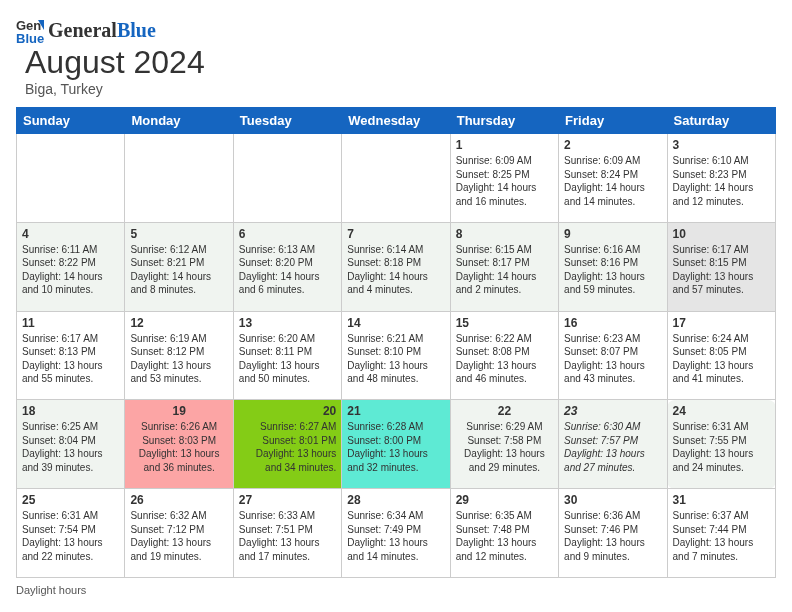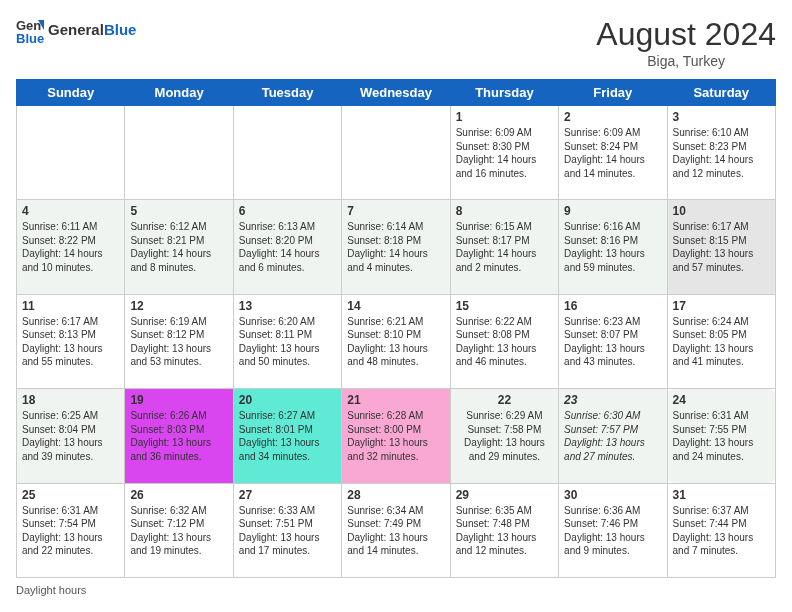"Gen" .header { flex-direction: none -> column }
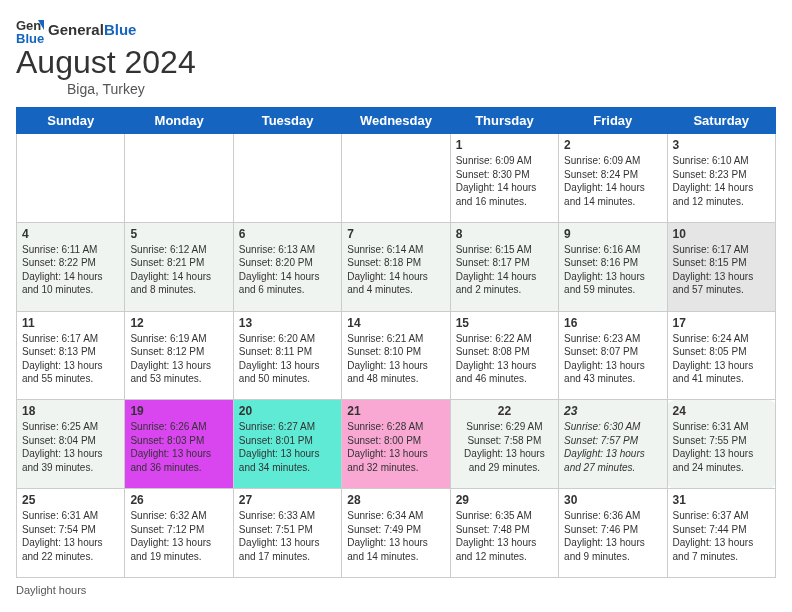"GeneralBlue" div { font-family: none -> Liberation Serif, serif; font-size: 15px -> 20px }
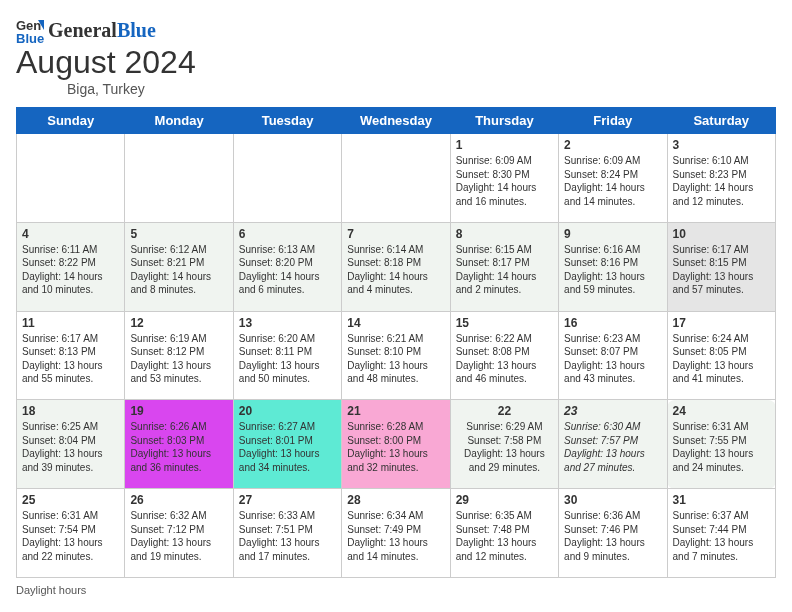"August 2024" .title-block { margin-left: none -> 9px; text-align: center -> left }
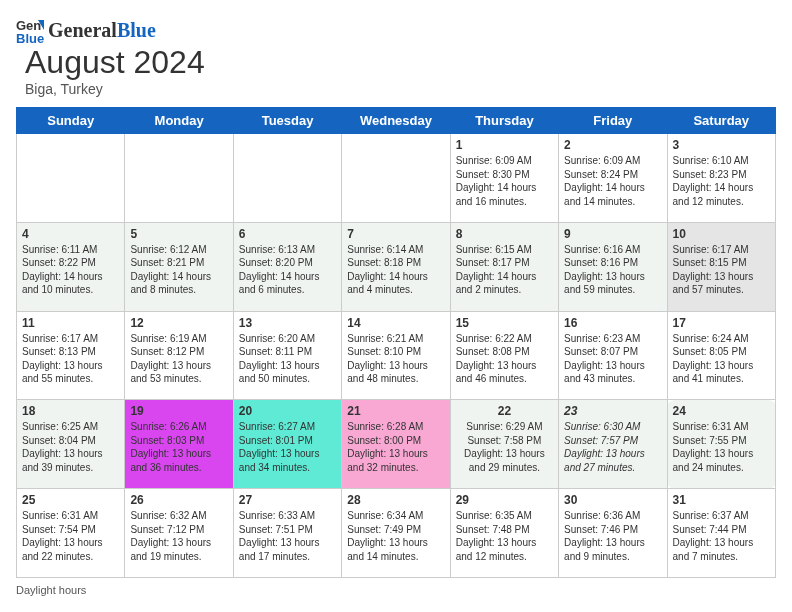"Sunday" .calendar th { text-align: center -> left }
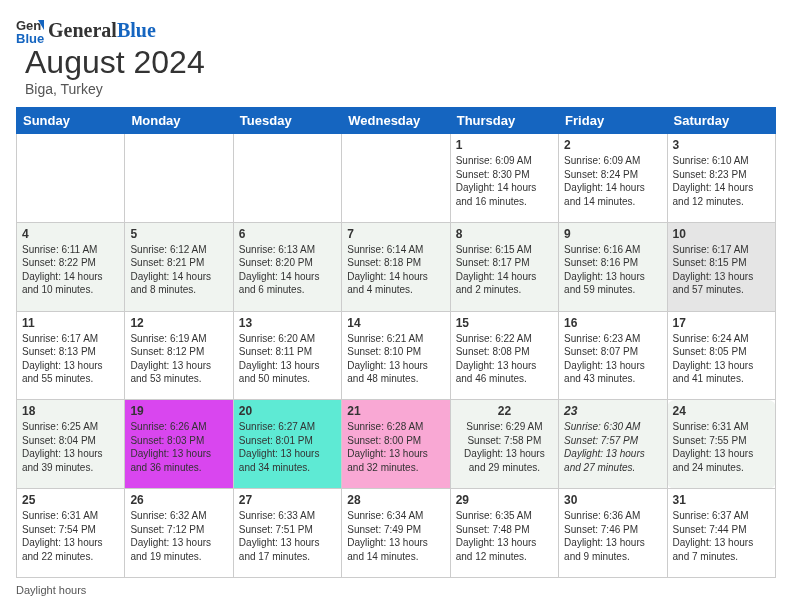"Sunrise: 6:09 AM Sunset: 8:30" div.day-info { text: 8:30 -> 8:25 }
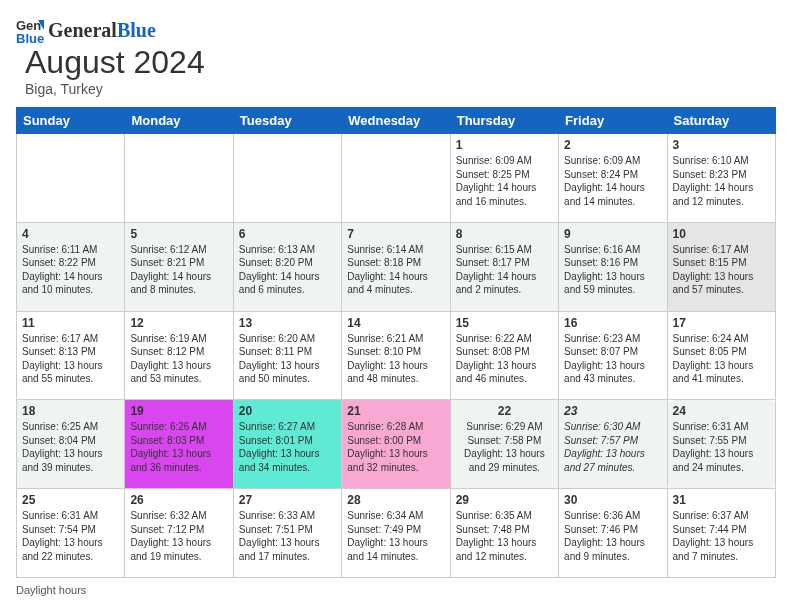"19" td { background: #d946ef -> #fca5a5; text-align: none -> center }
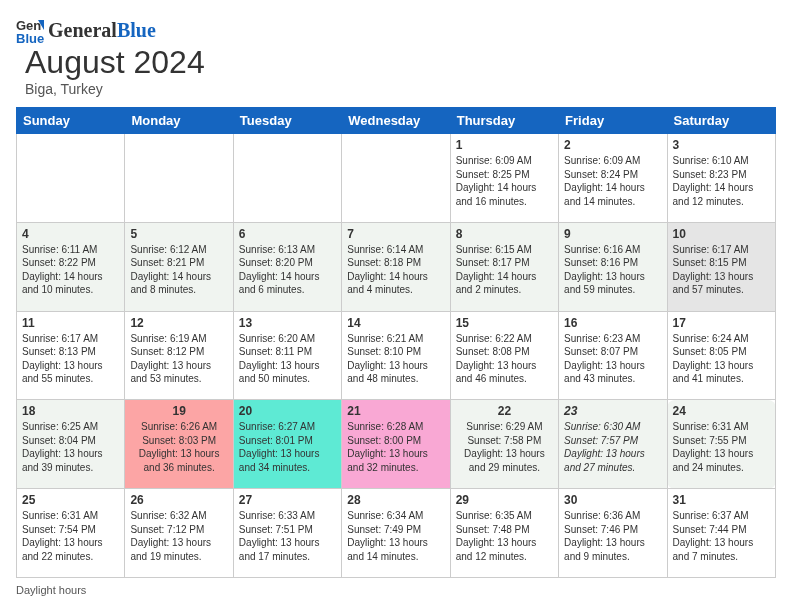"20" td { background: #5eead4 -> #84cc16; text-align: none -> right }
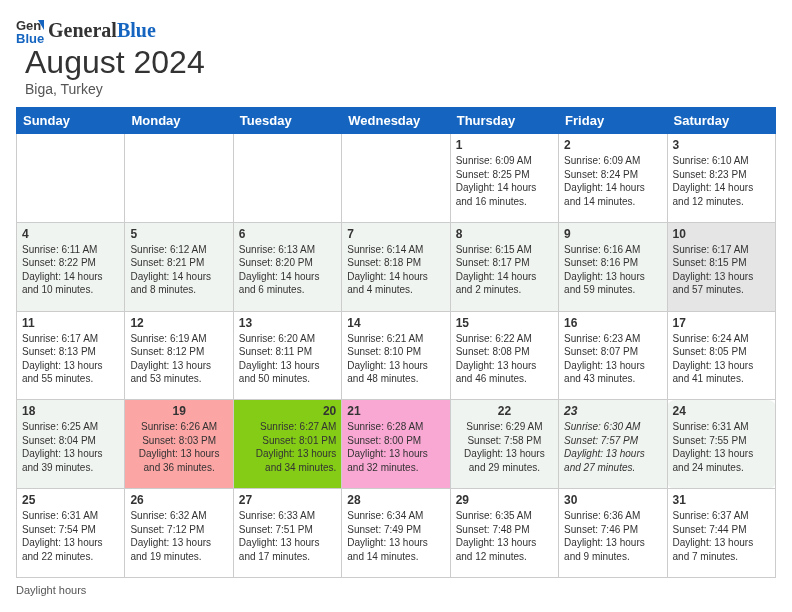"21" td { background: #f9a8d4 -> #5eead4 }
